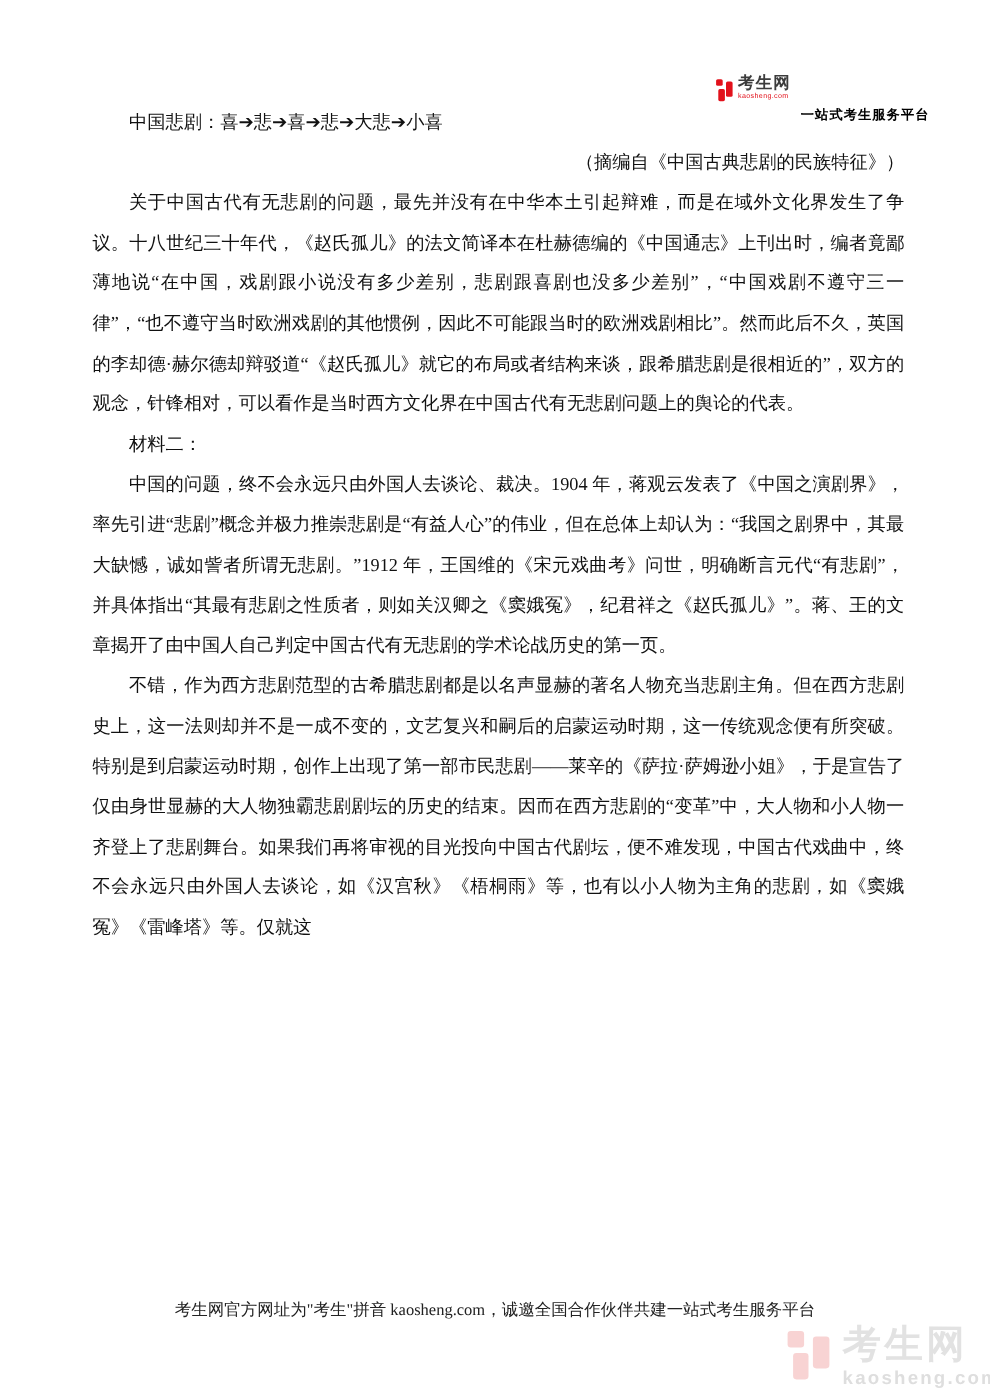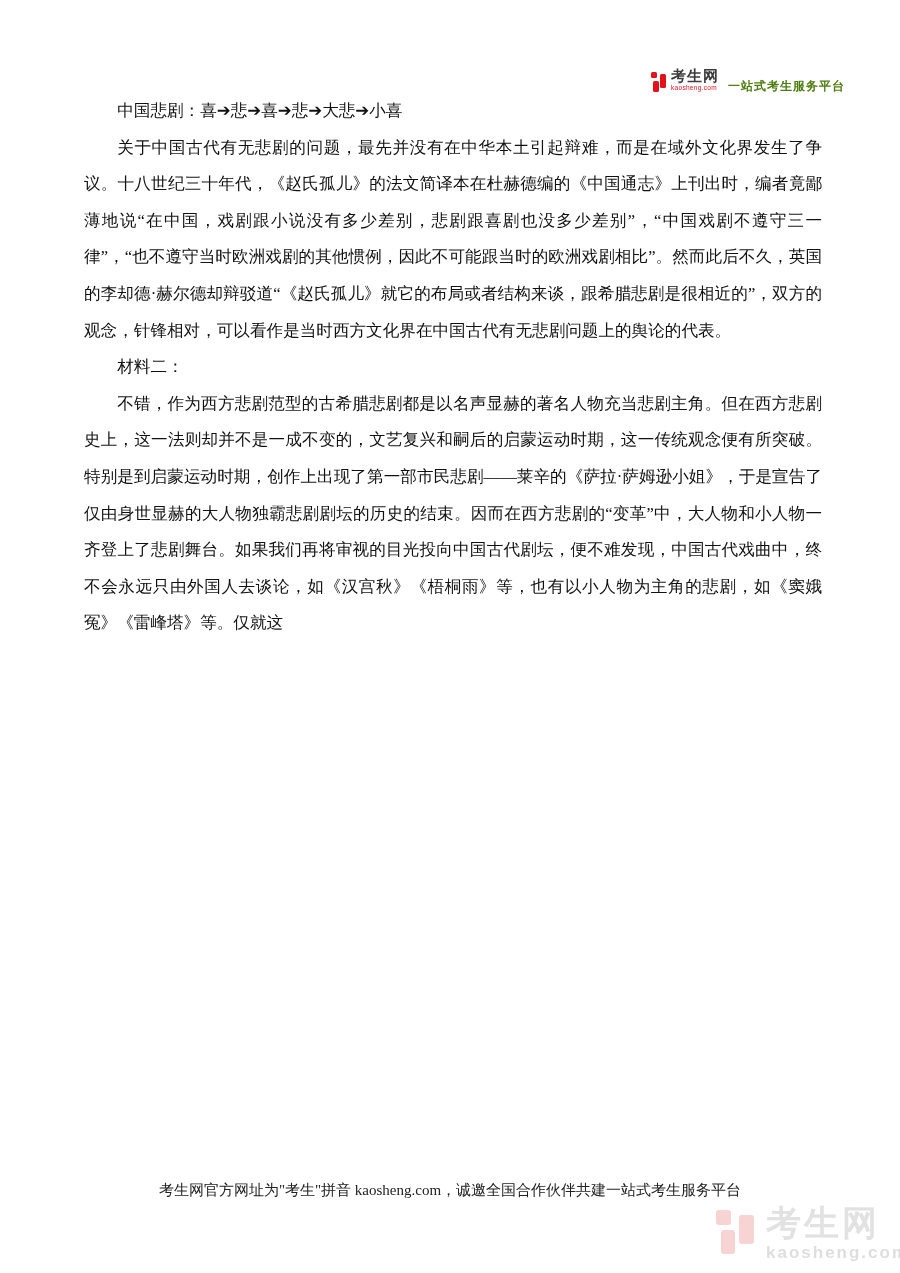"一站式考生服务平台" .brand-tagline { color: #4d7c0f -> #000000; margin-top: 10px -> 28px }
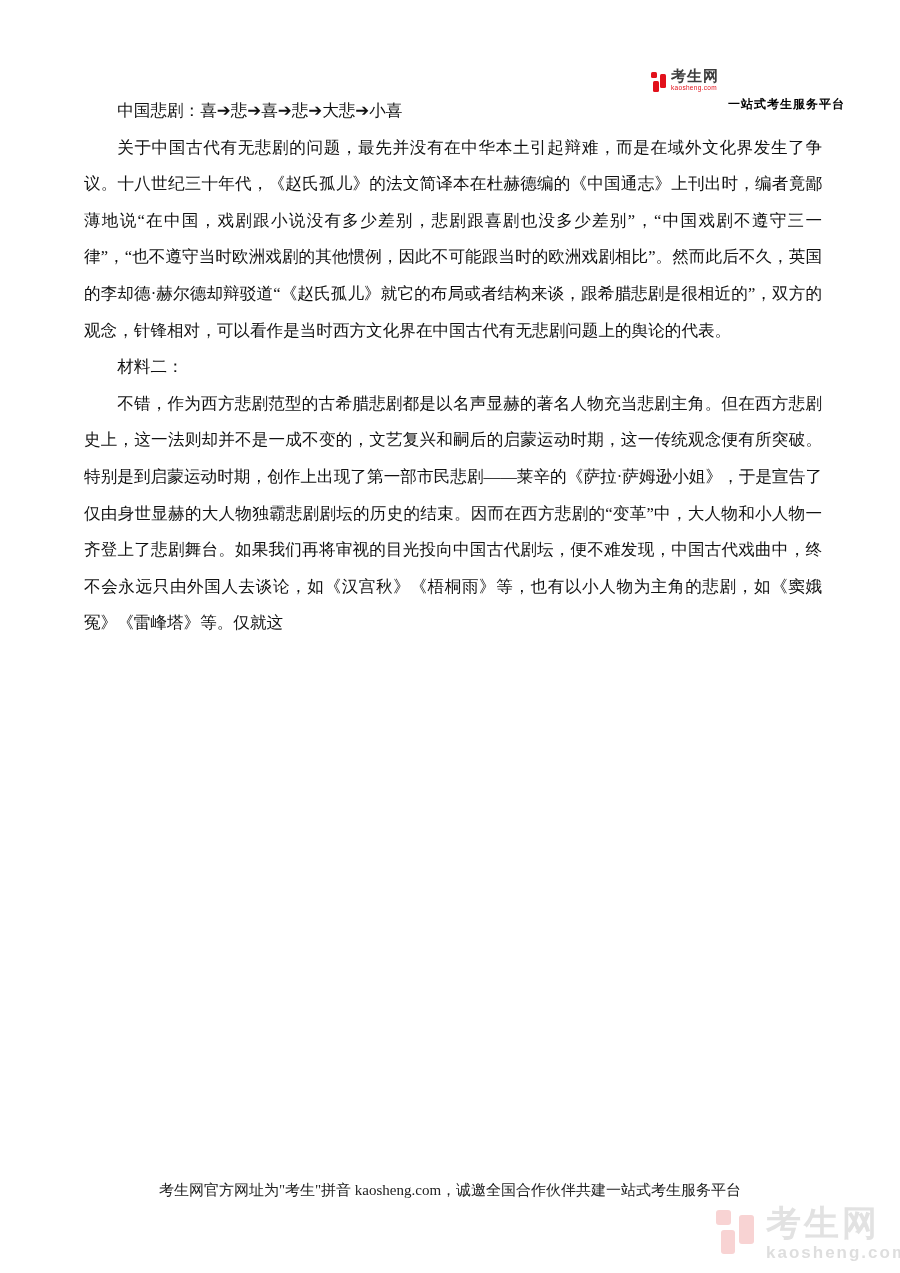"（摘编自《中国古典悲剧的民族特征》）" p.para { html: none -> <p>（摘编自《中国古典悲剧的民族特征》）</p> }
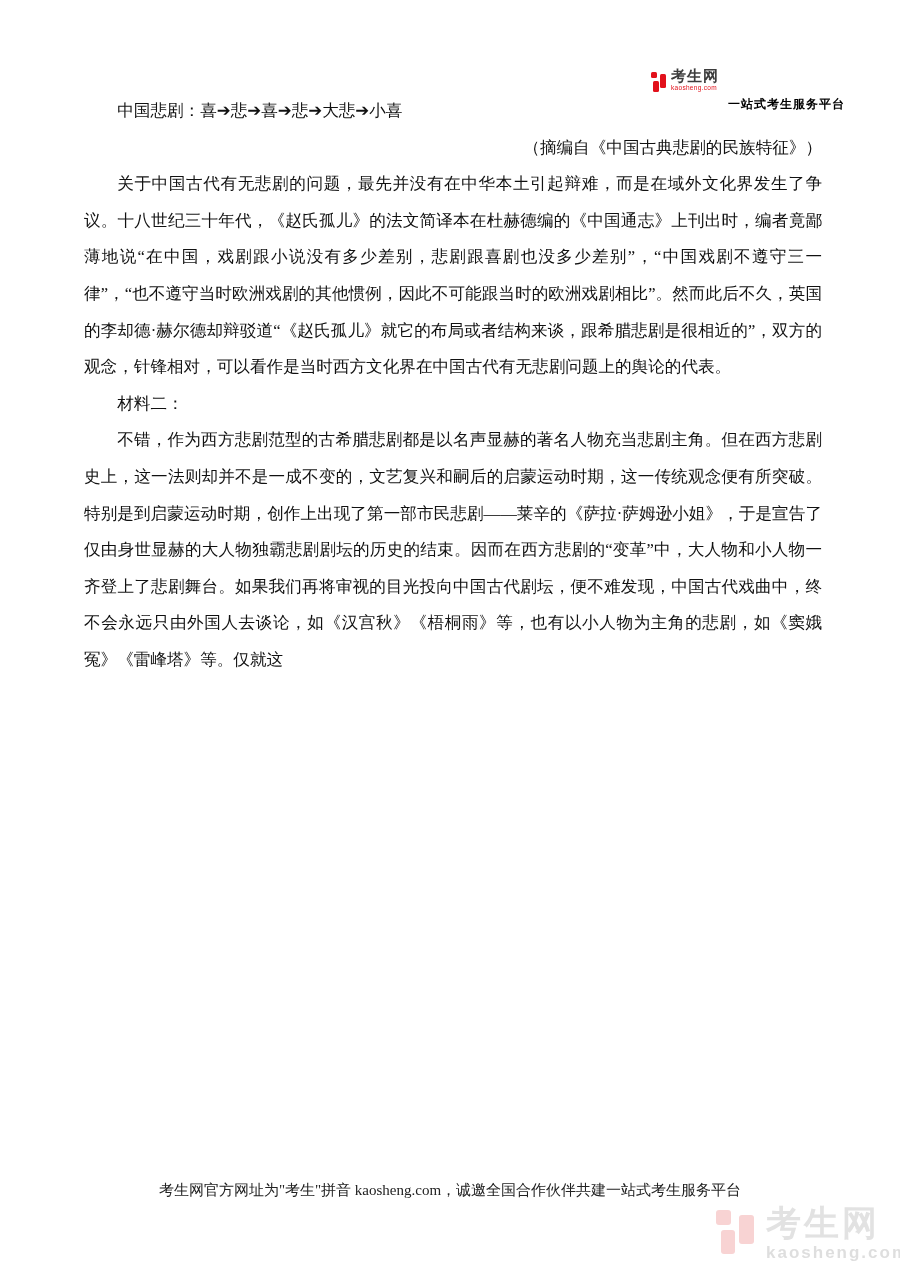"中国的问题，终不会永远只由外国人去谈论、裁决。1904" p.para { html: none -> <p>中国的问题，终不会永远只由外国人去谈论、裁决。1904 年，蒋观云发表了《中国之演剧界》，率先引进“悲剧”概念并极力推崇悲剧是“有益人心”的伟业，但在总体上却认为：“我国之剧界中，其最大缺憾，诚如訾者所谓无悲剧。”1912 年，王国维的《宋元戏曲考》问世，明确断言元代“有悲剧”，并具体指出“其最有悲剧之性质者，则如关汉卿之《窦娥冤》，纪君祥之《赵氏孤儿》”。蒋、王的文章揭开了由中国人自己判定中国古代有无悲剧的学术论战历史的第一页。</p> }
